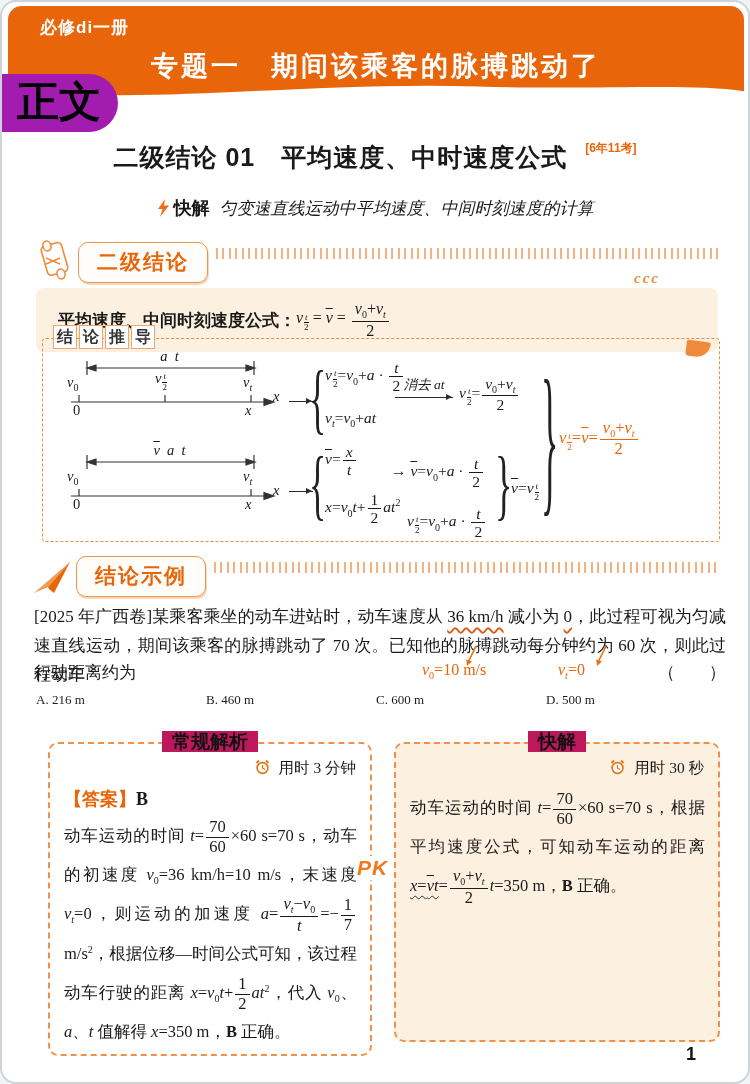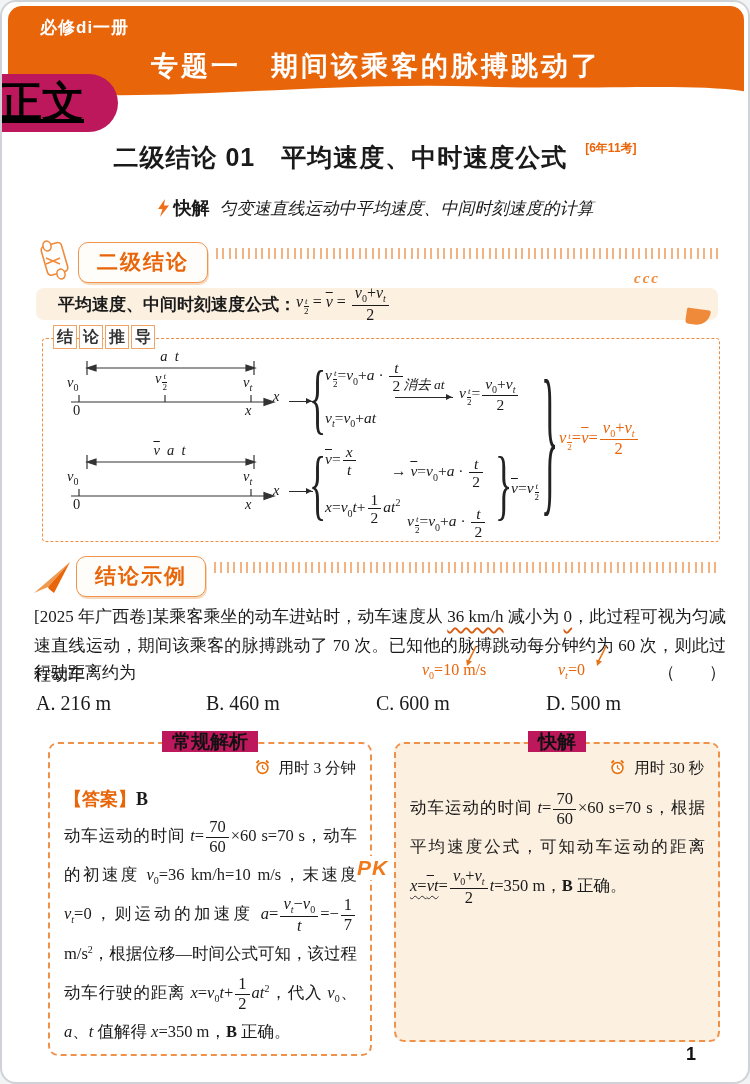"正文" .side-tab { background: #be185d -> #a21caf; text-align: none -> center; text-decoration: underline -> none }
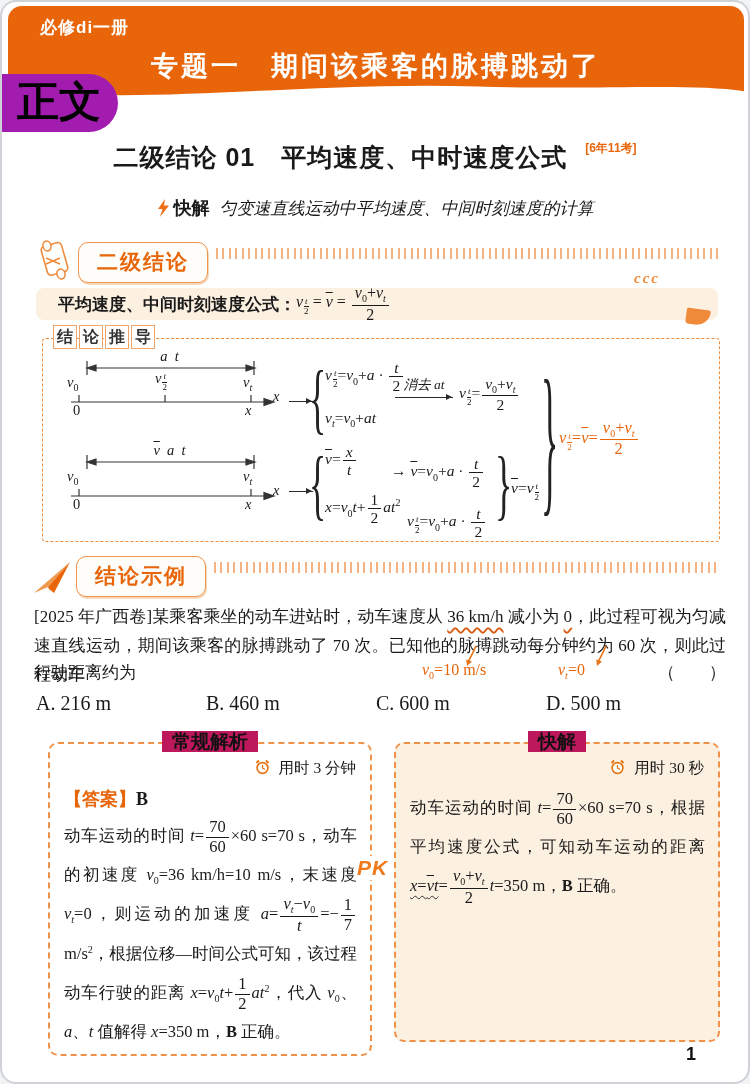"ccc" .fbox { height: 32px -> 64px }
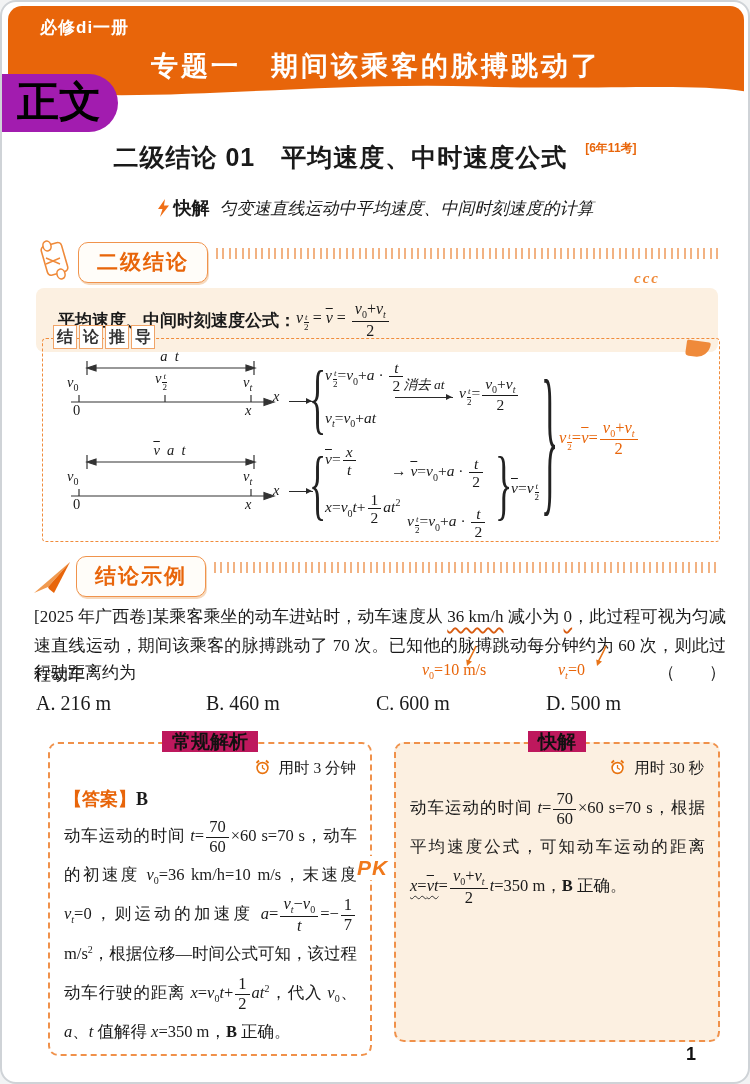"A. 216 m" .opts { font-size: 20px -> 13px }
